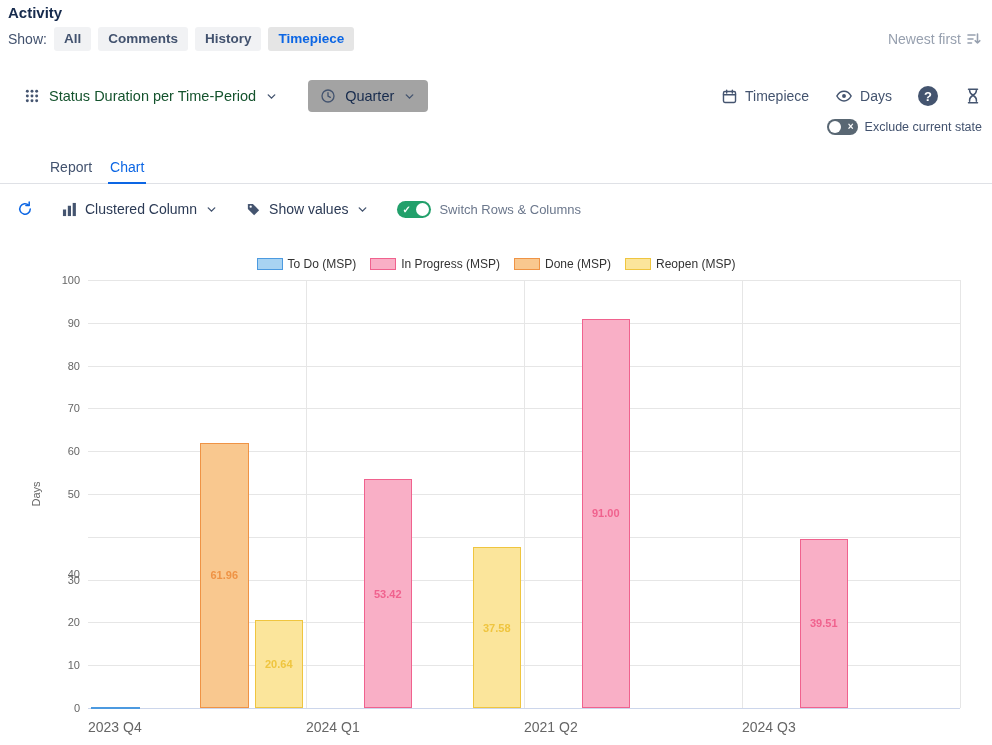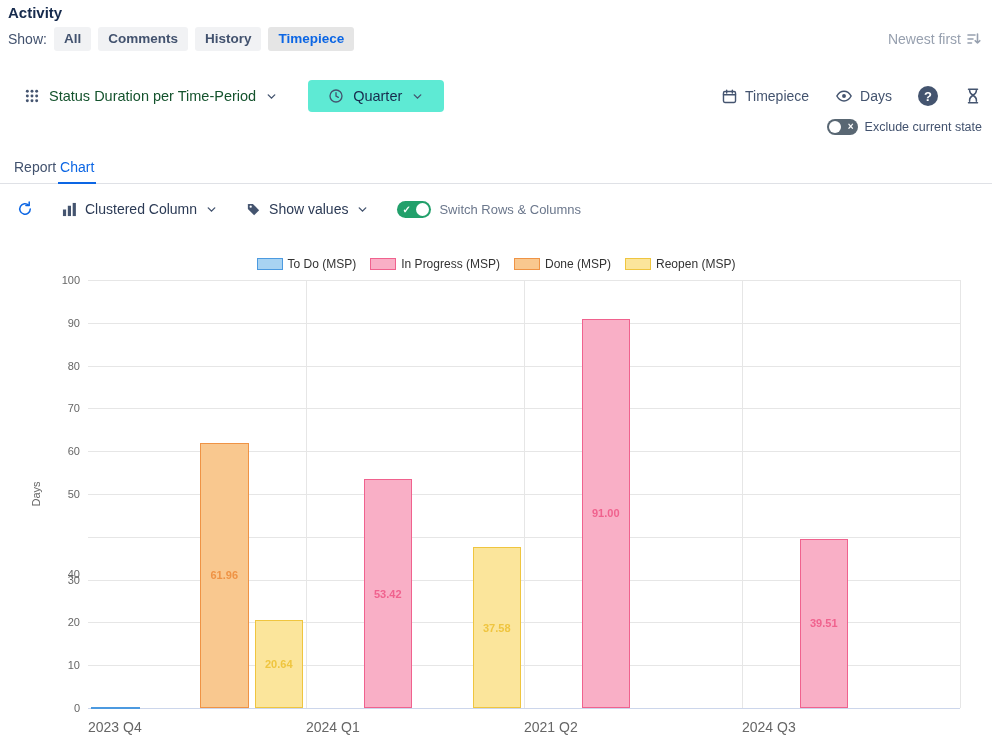"Quarter" .quarter-btn { background: #5eead4 -> #a3a3a3; padding: 8px 20px -> 8px 12px }
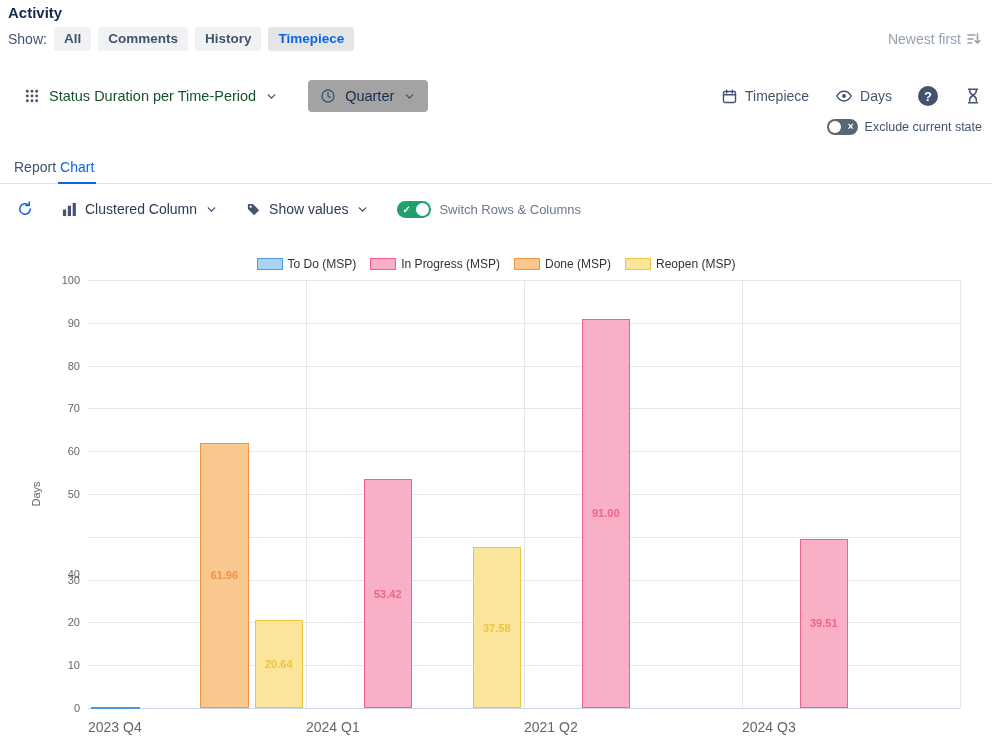"Report" .row-tabs { padding-left: none -> 36px }
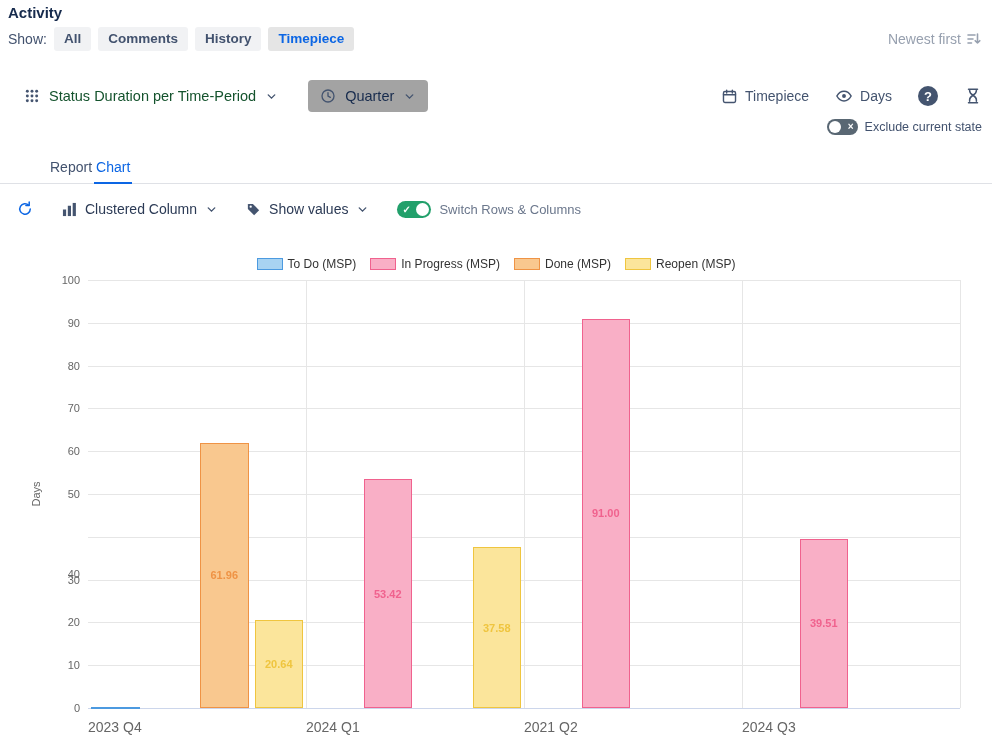"Chart" .tab { margin-left: 0 -> 14px }
